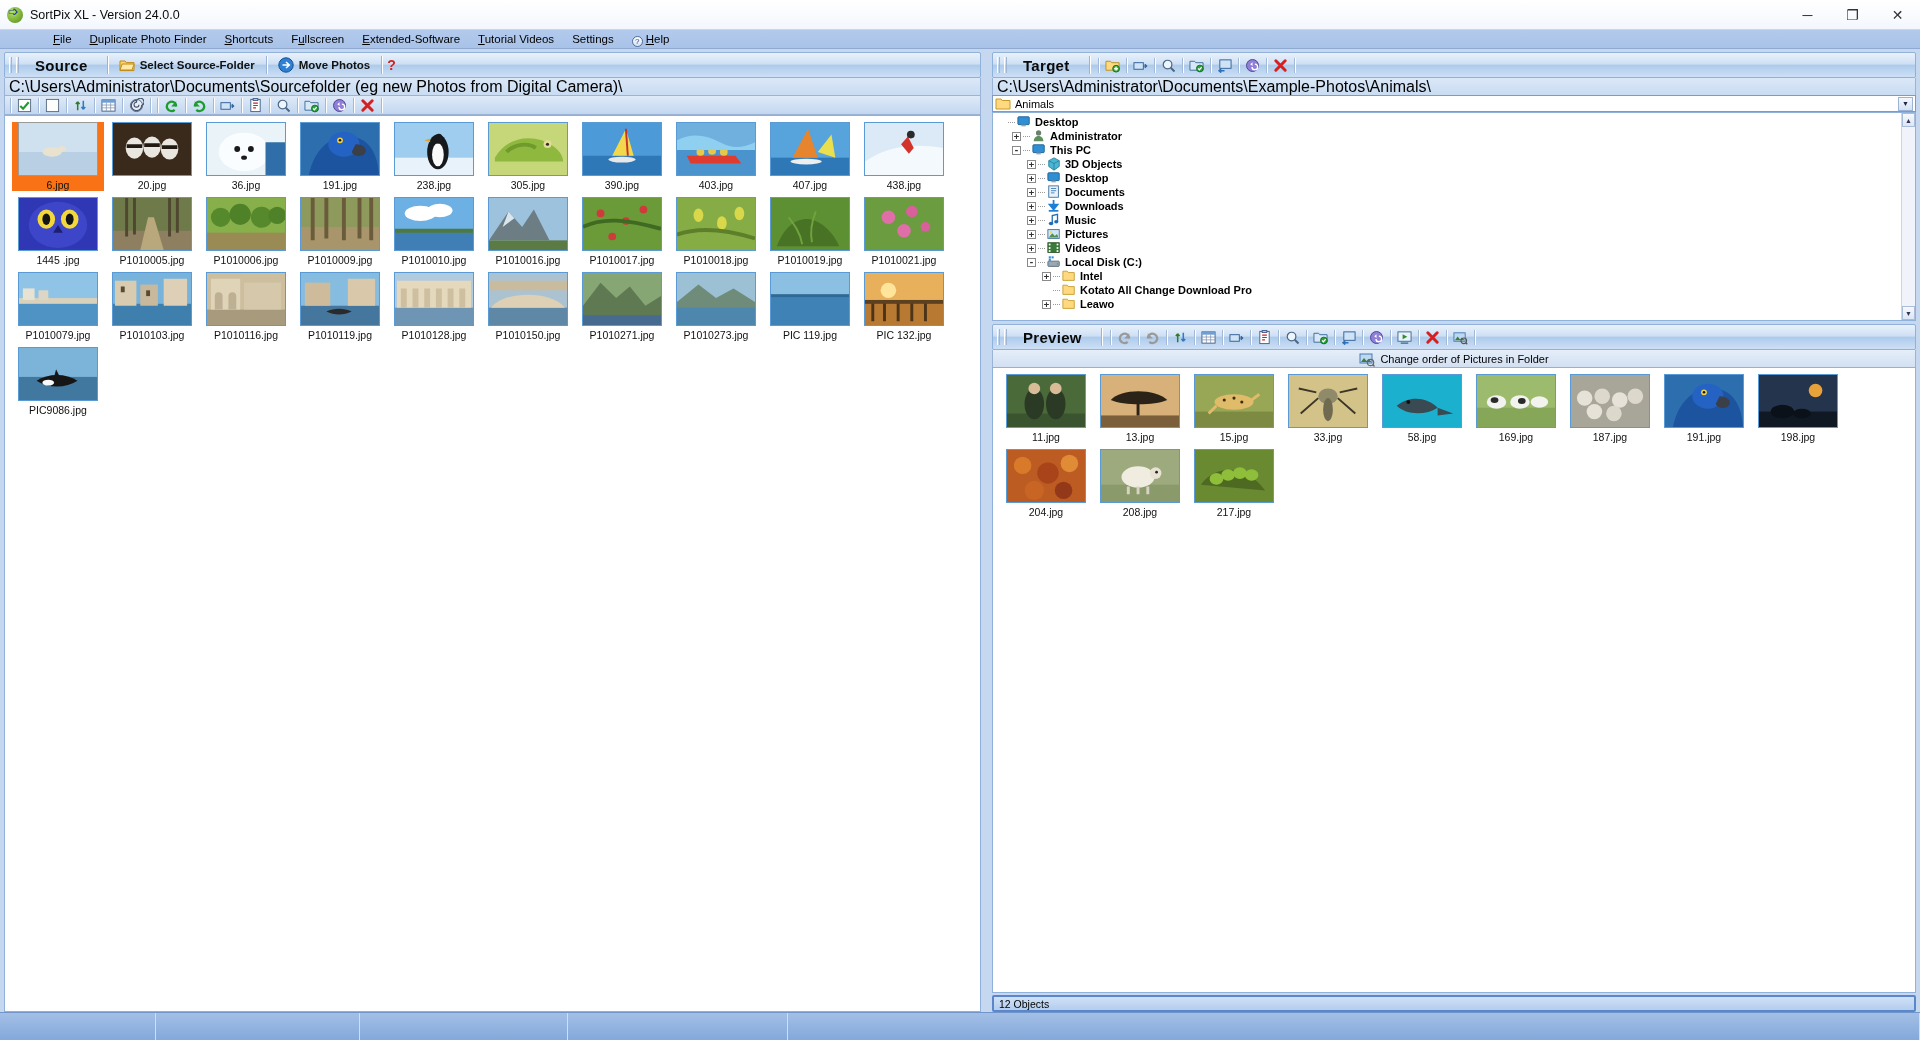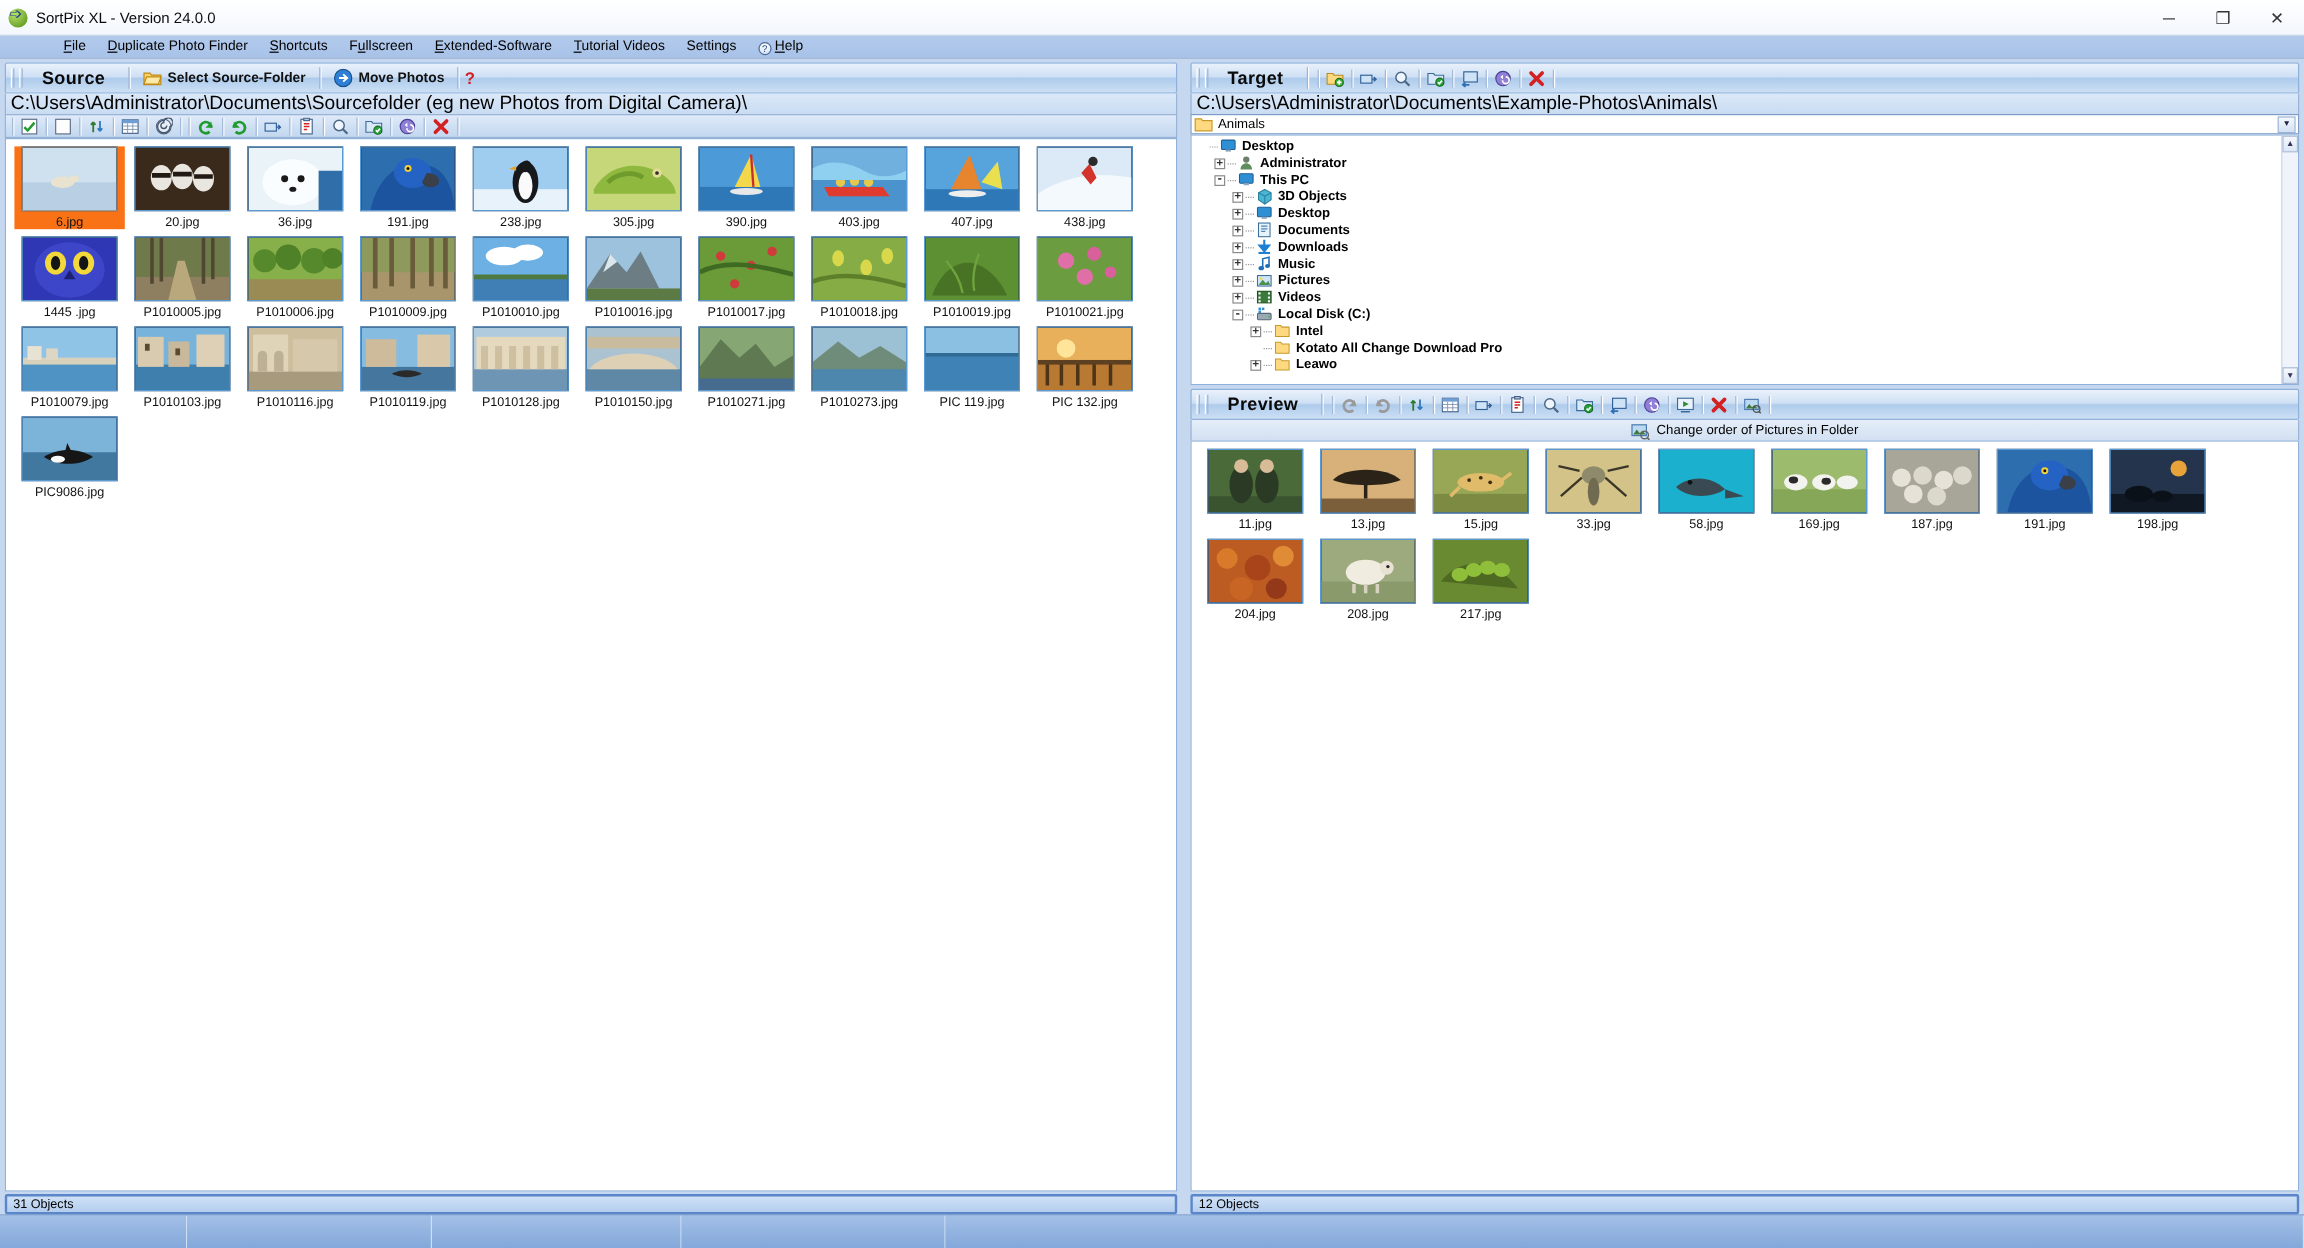"31 Objects" div.statusbar { html: <div>31 Objects</div> -> none }
